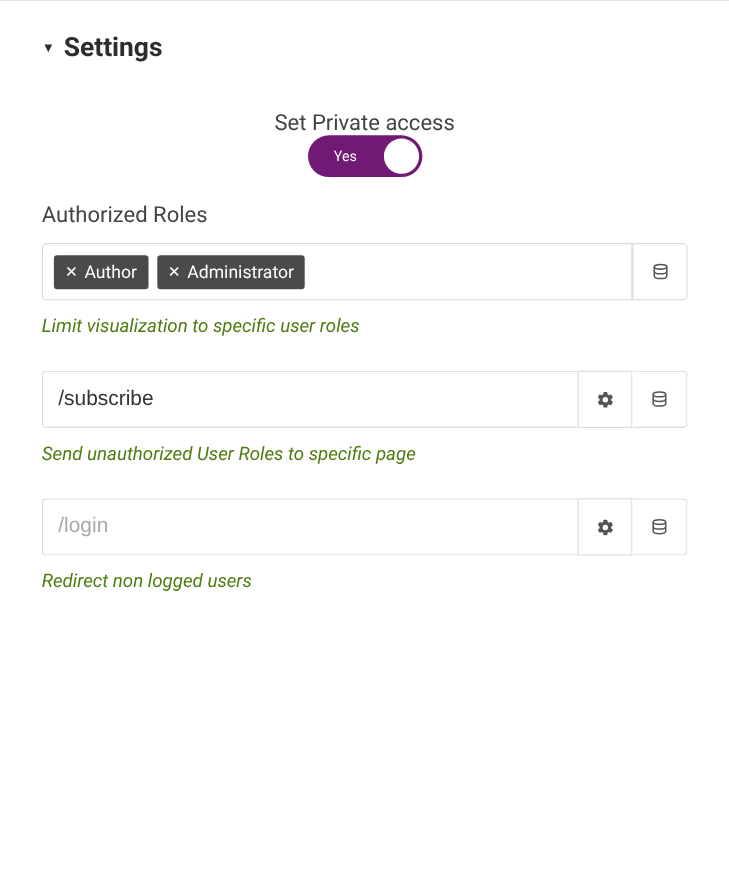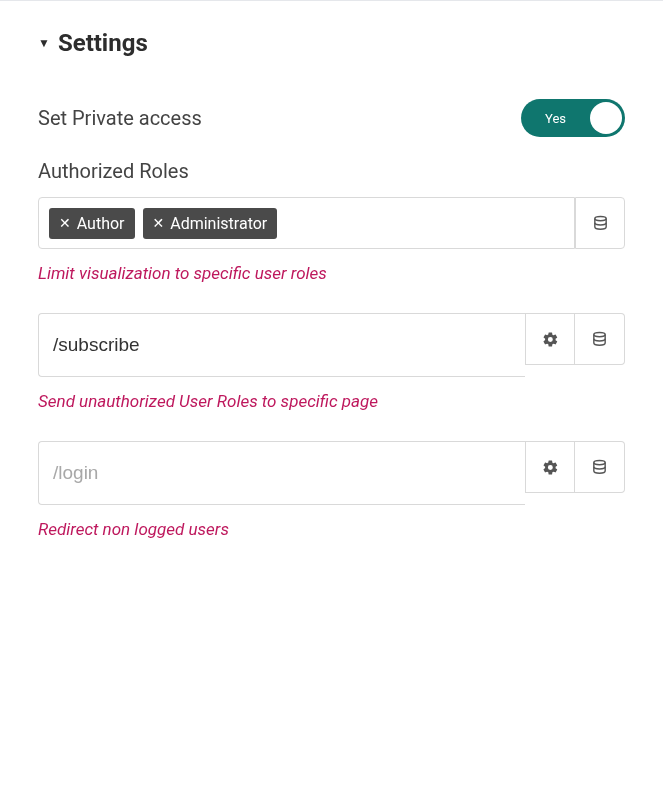"Set Private access" .field-row { flex-direction: none -> column }
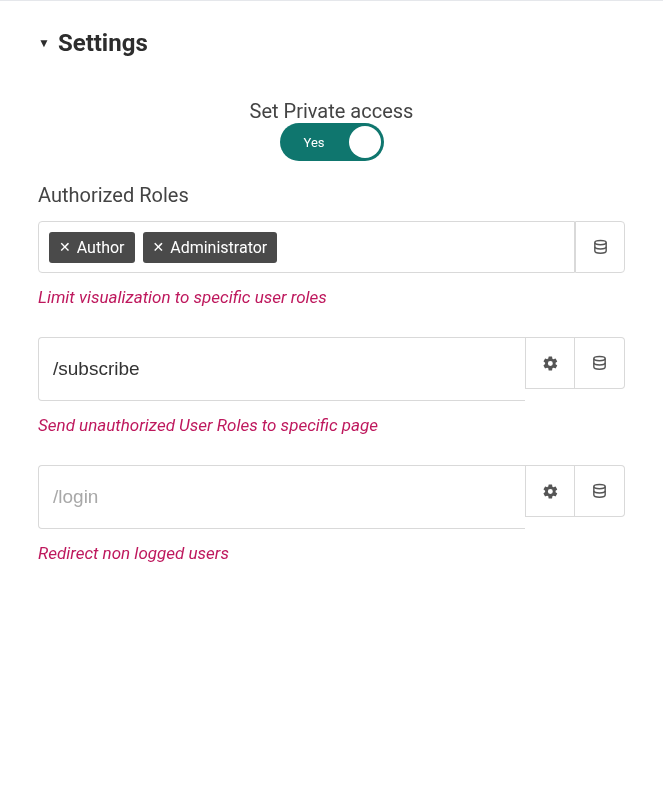"Yes" .toggle { background: #0f766e -> #701a75 }
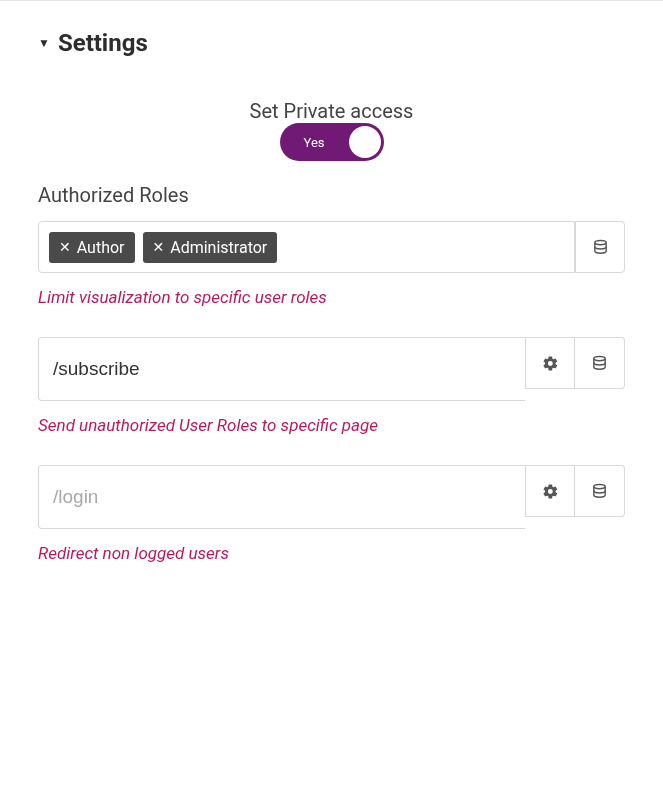"Limit visualization to specific user" .help-text-small { color: #be185d -> #4d7c0f }
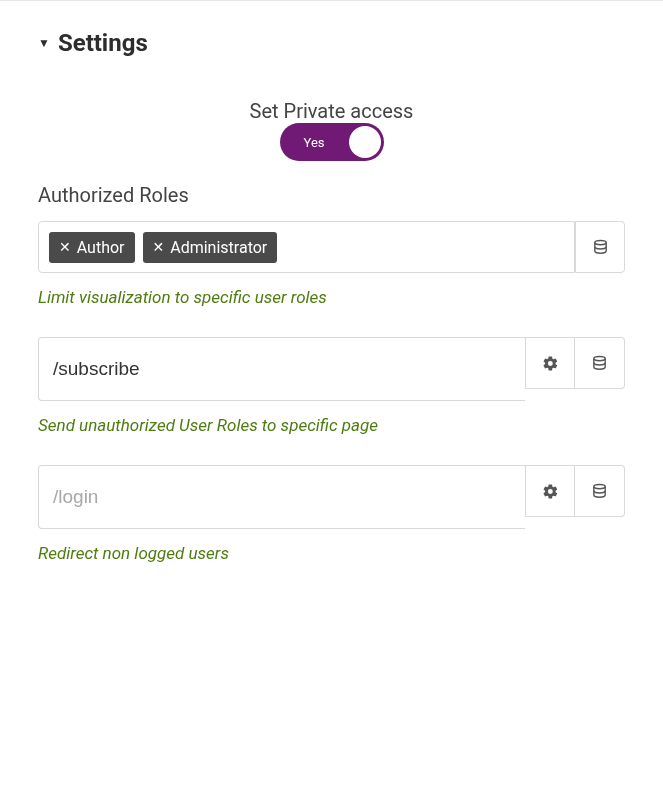"/subscribe" .text-input { height: 64px -> 52px }
